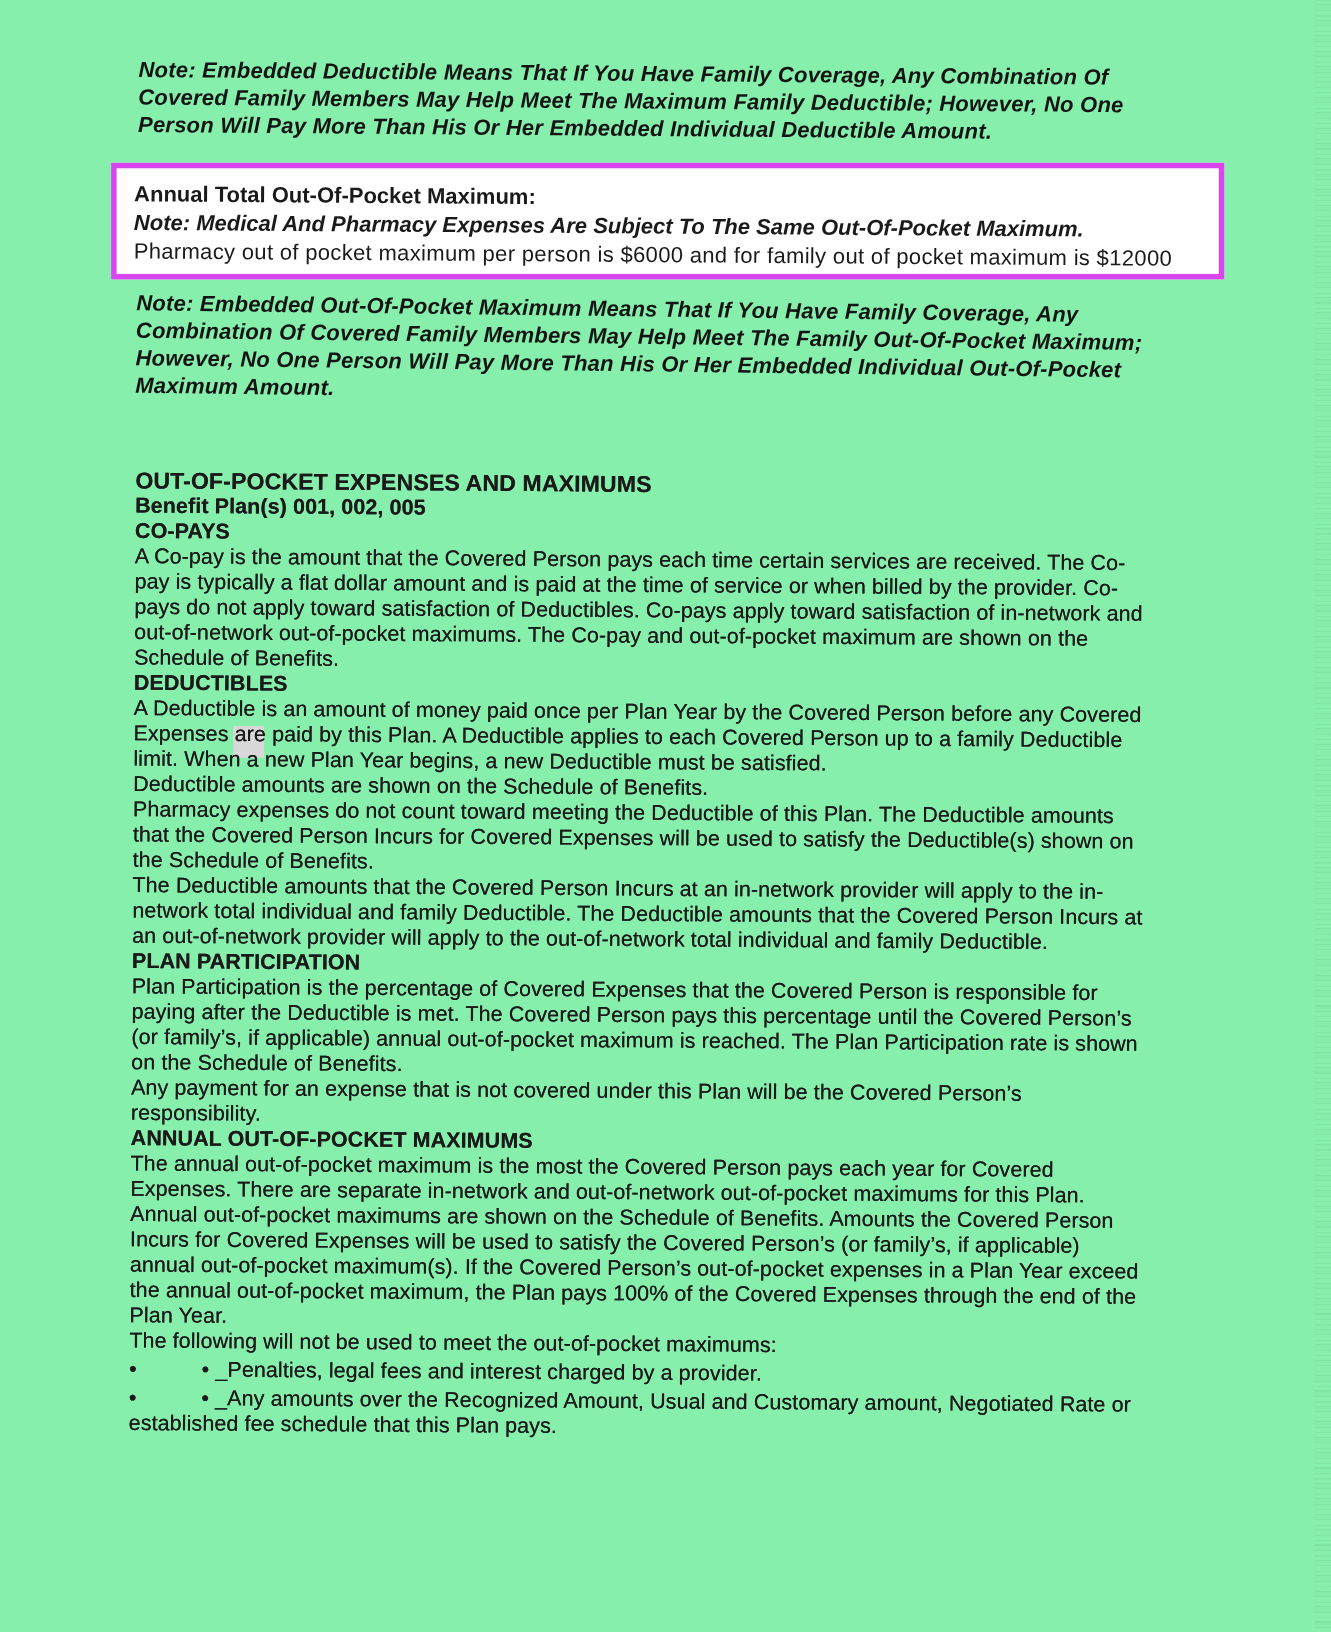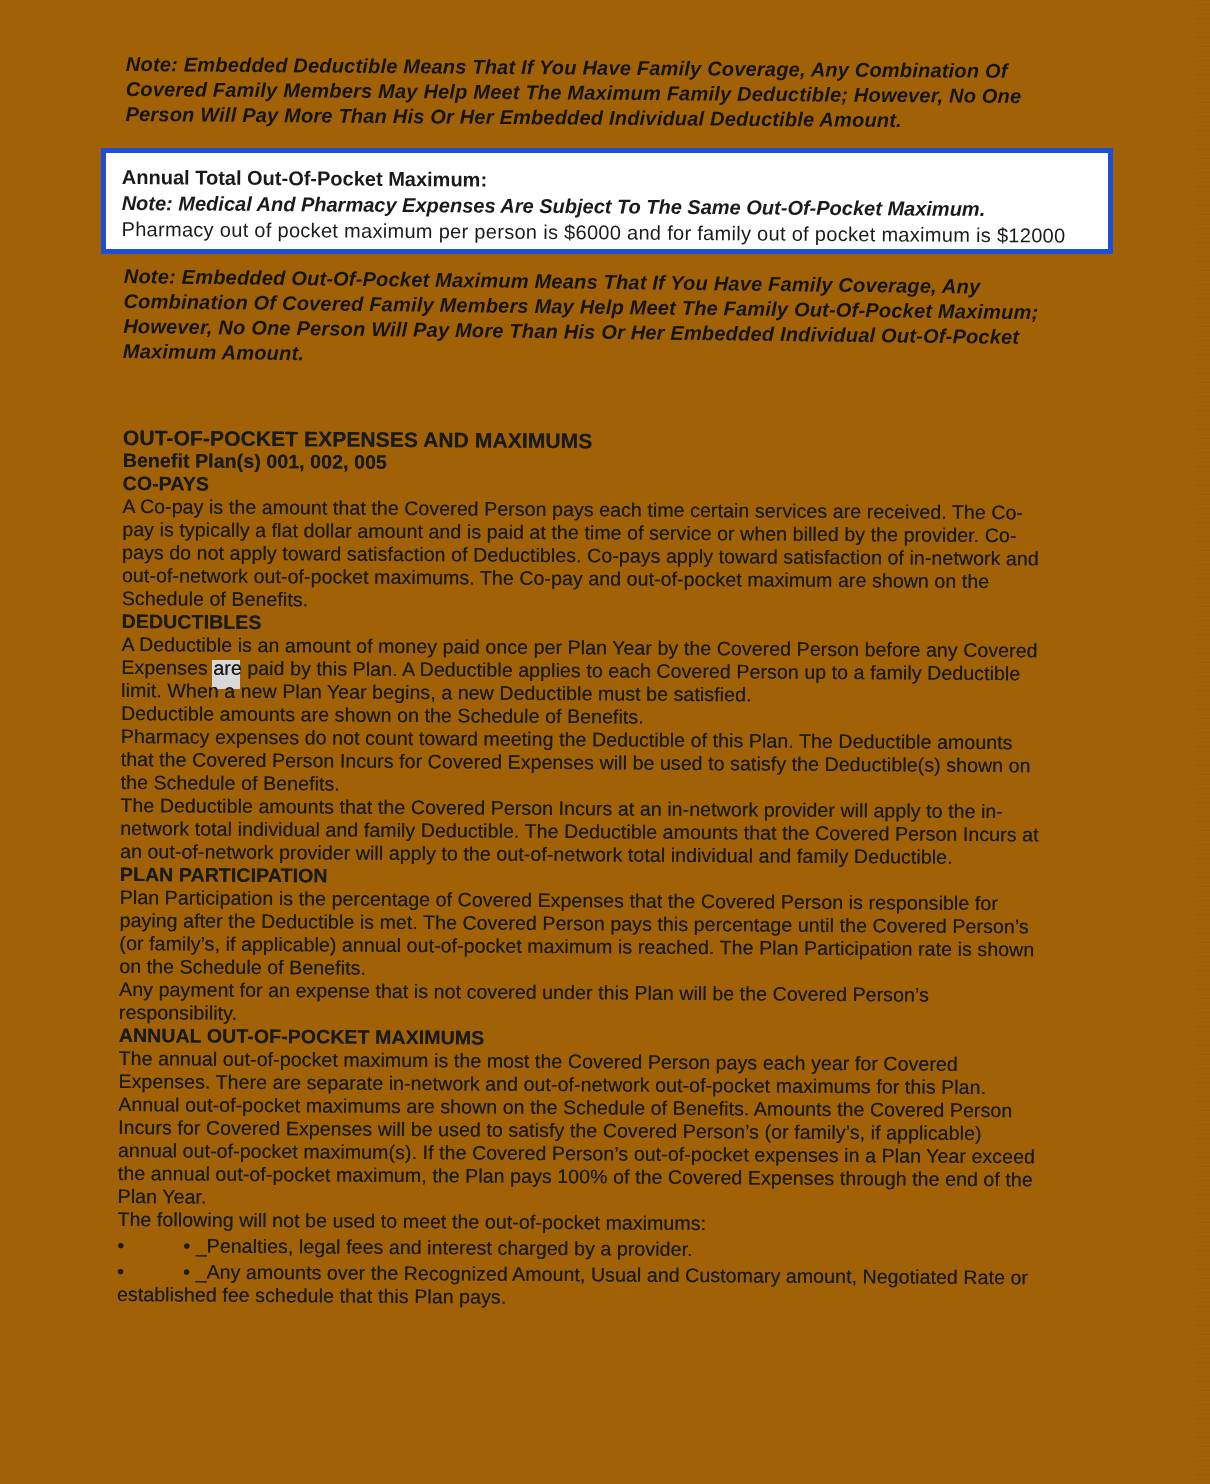"Note: Embedded Deductible Means That" .page { background: #a16207 -> #86efac }
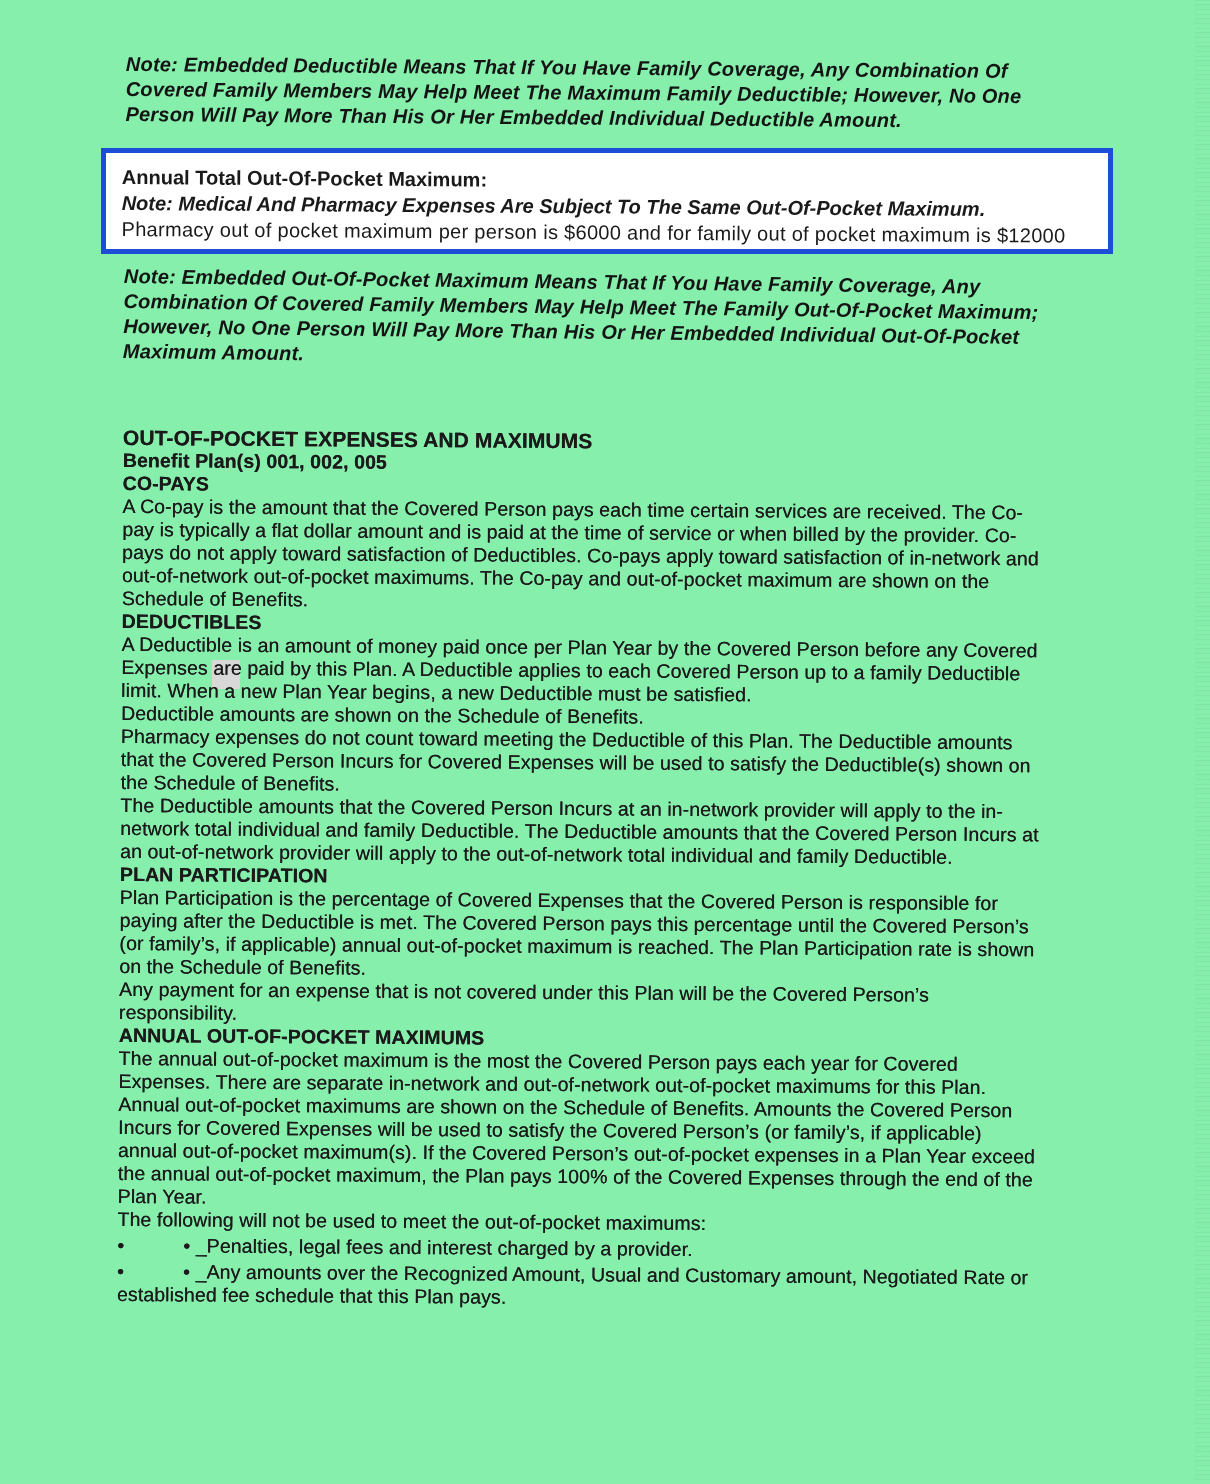"Annual Total Out-Of-Pocket Maximum:" .redbox { border: 5px solid #1d4ed8 -> 5px solid #d946ef }
